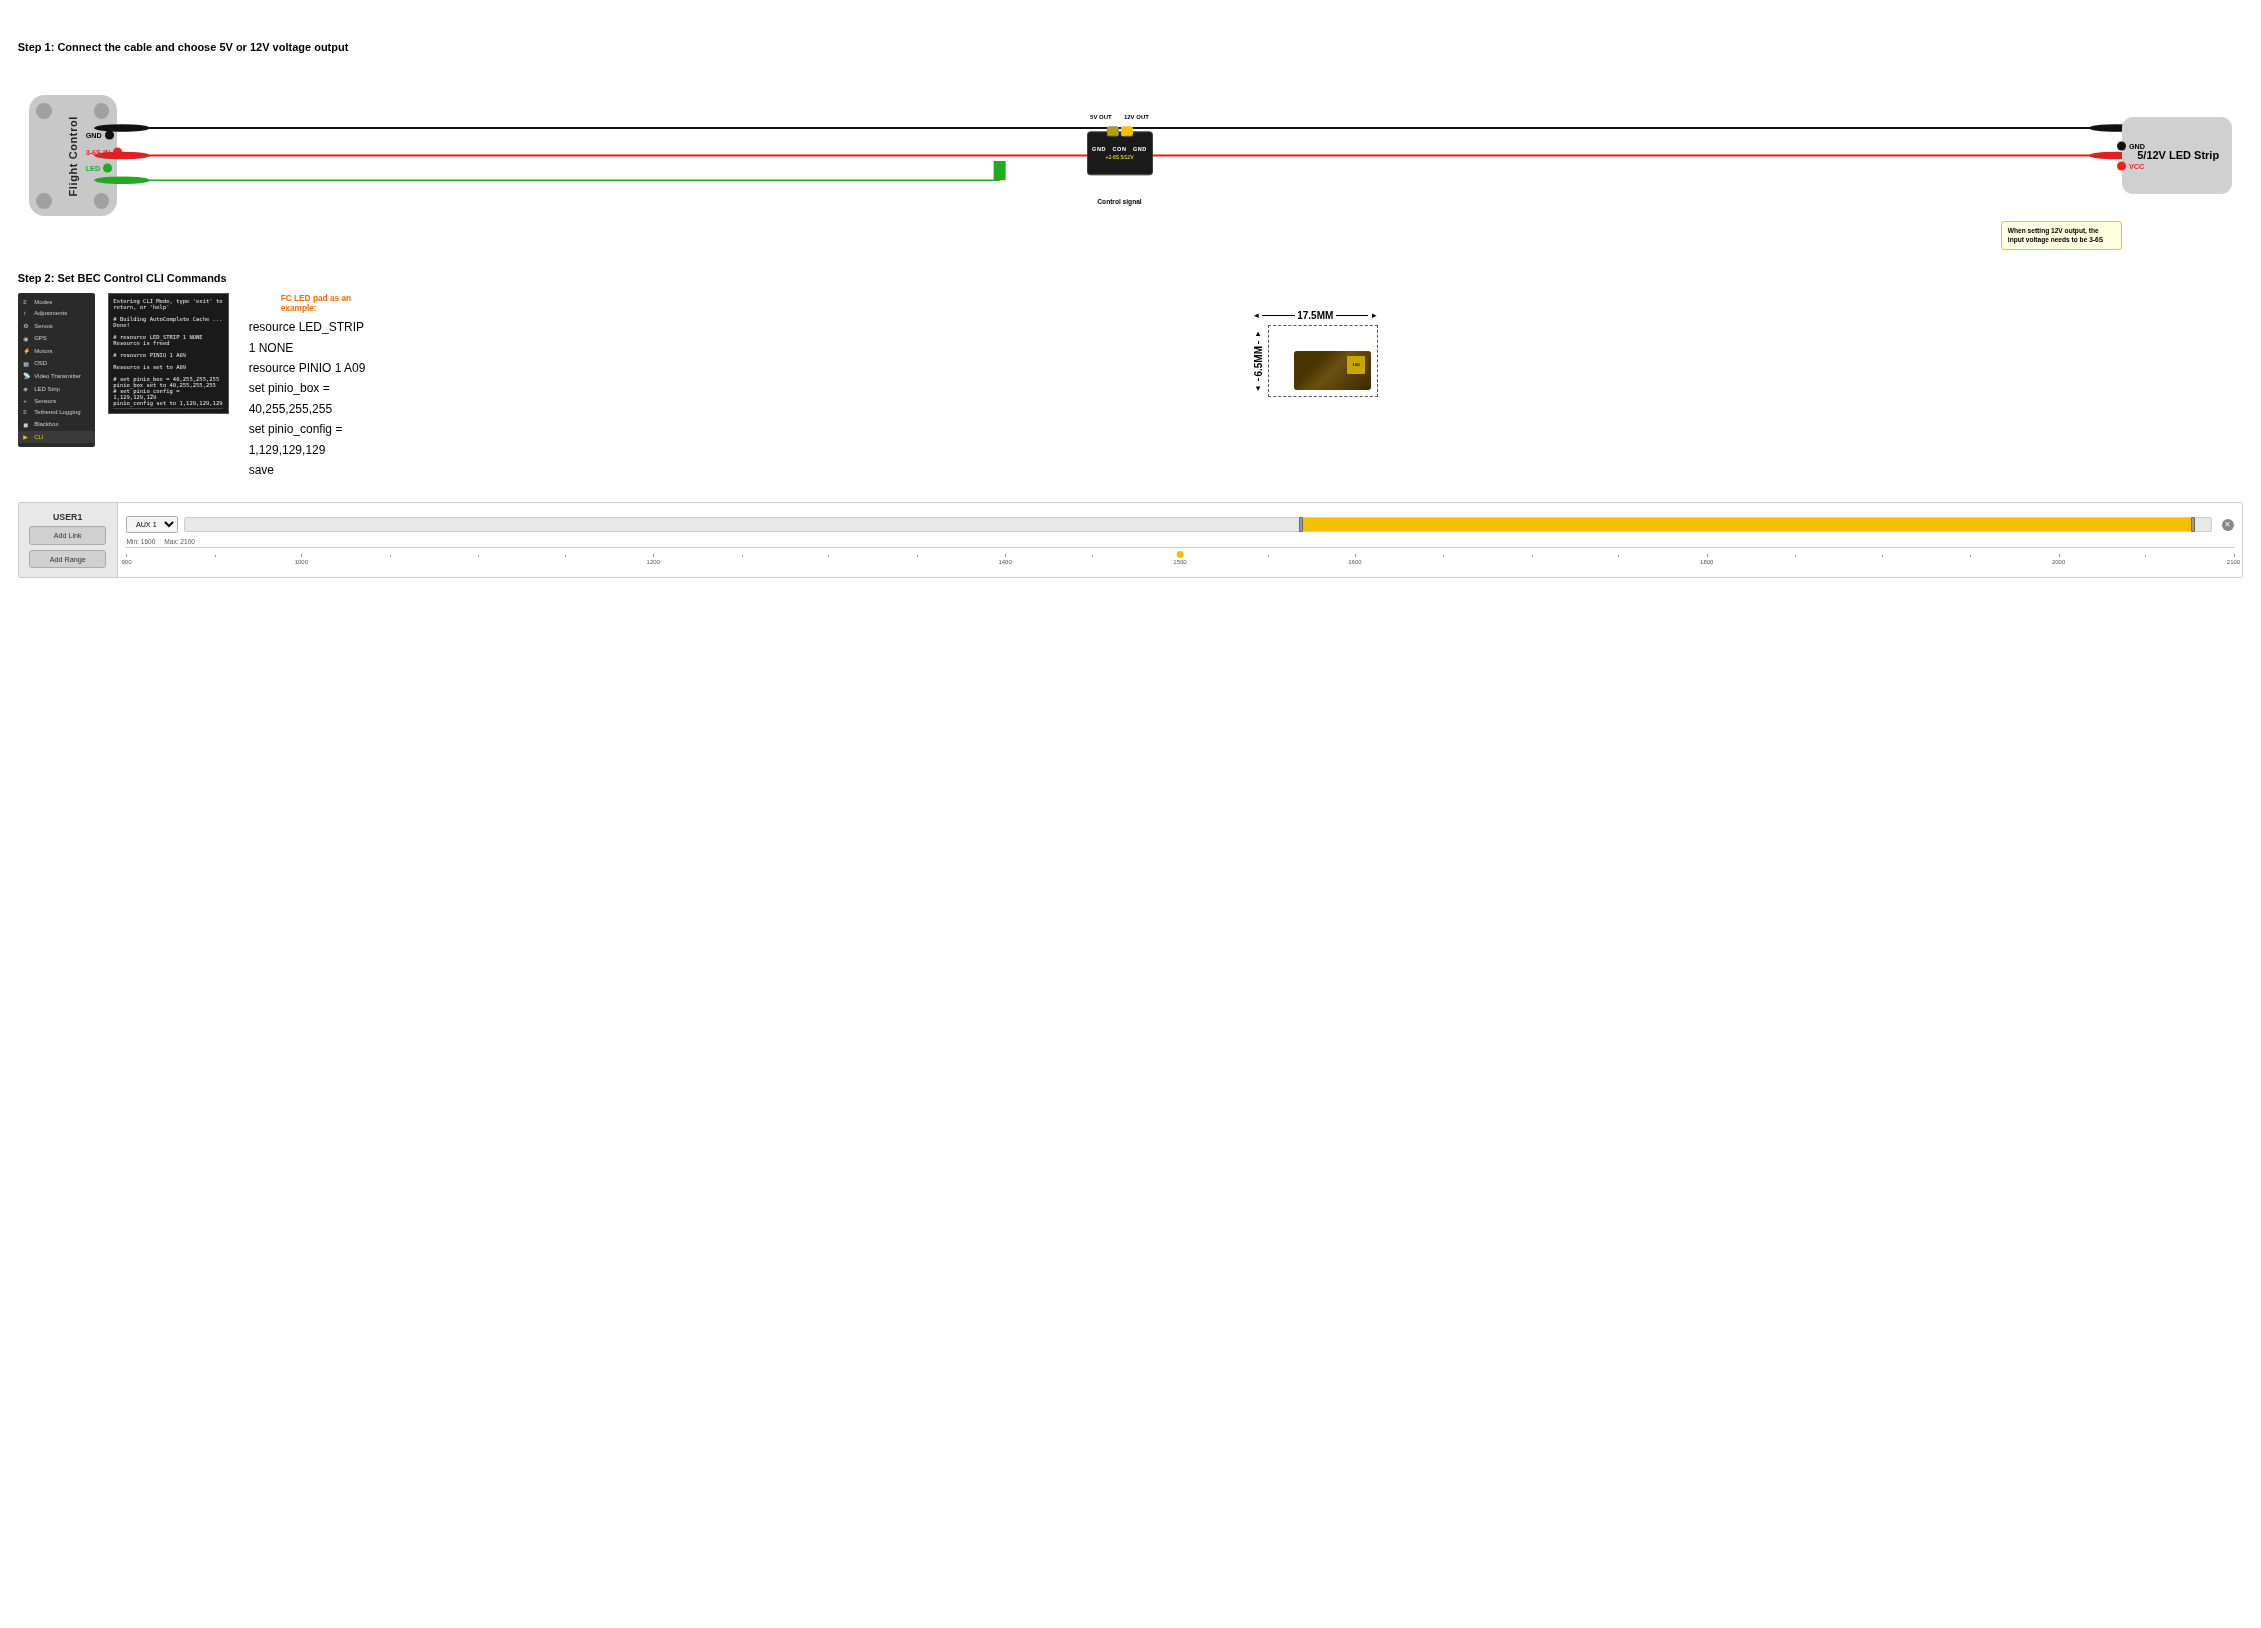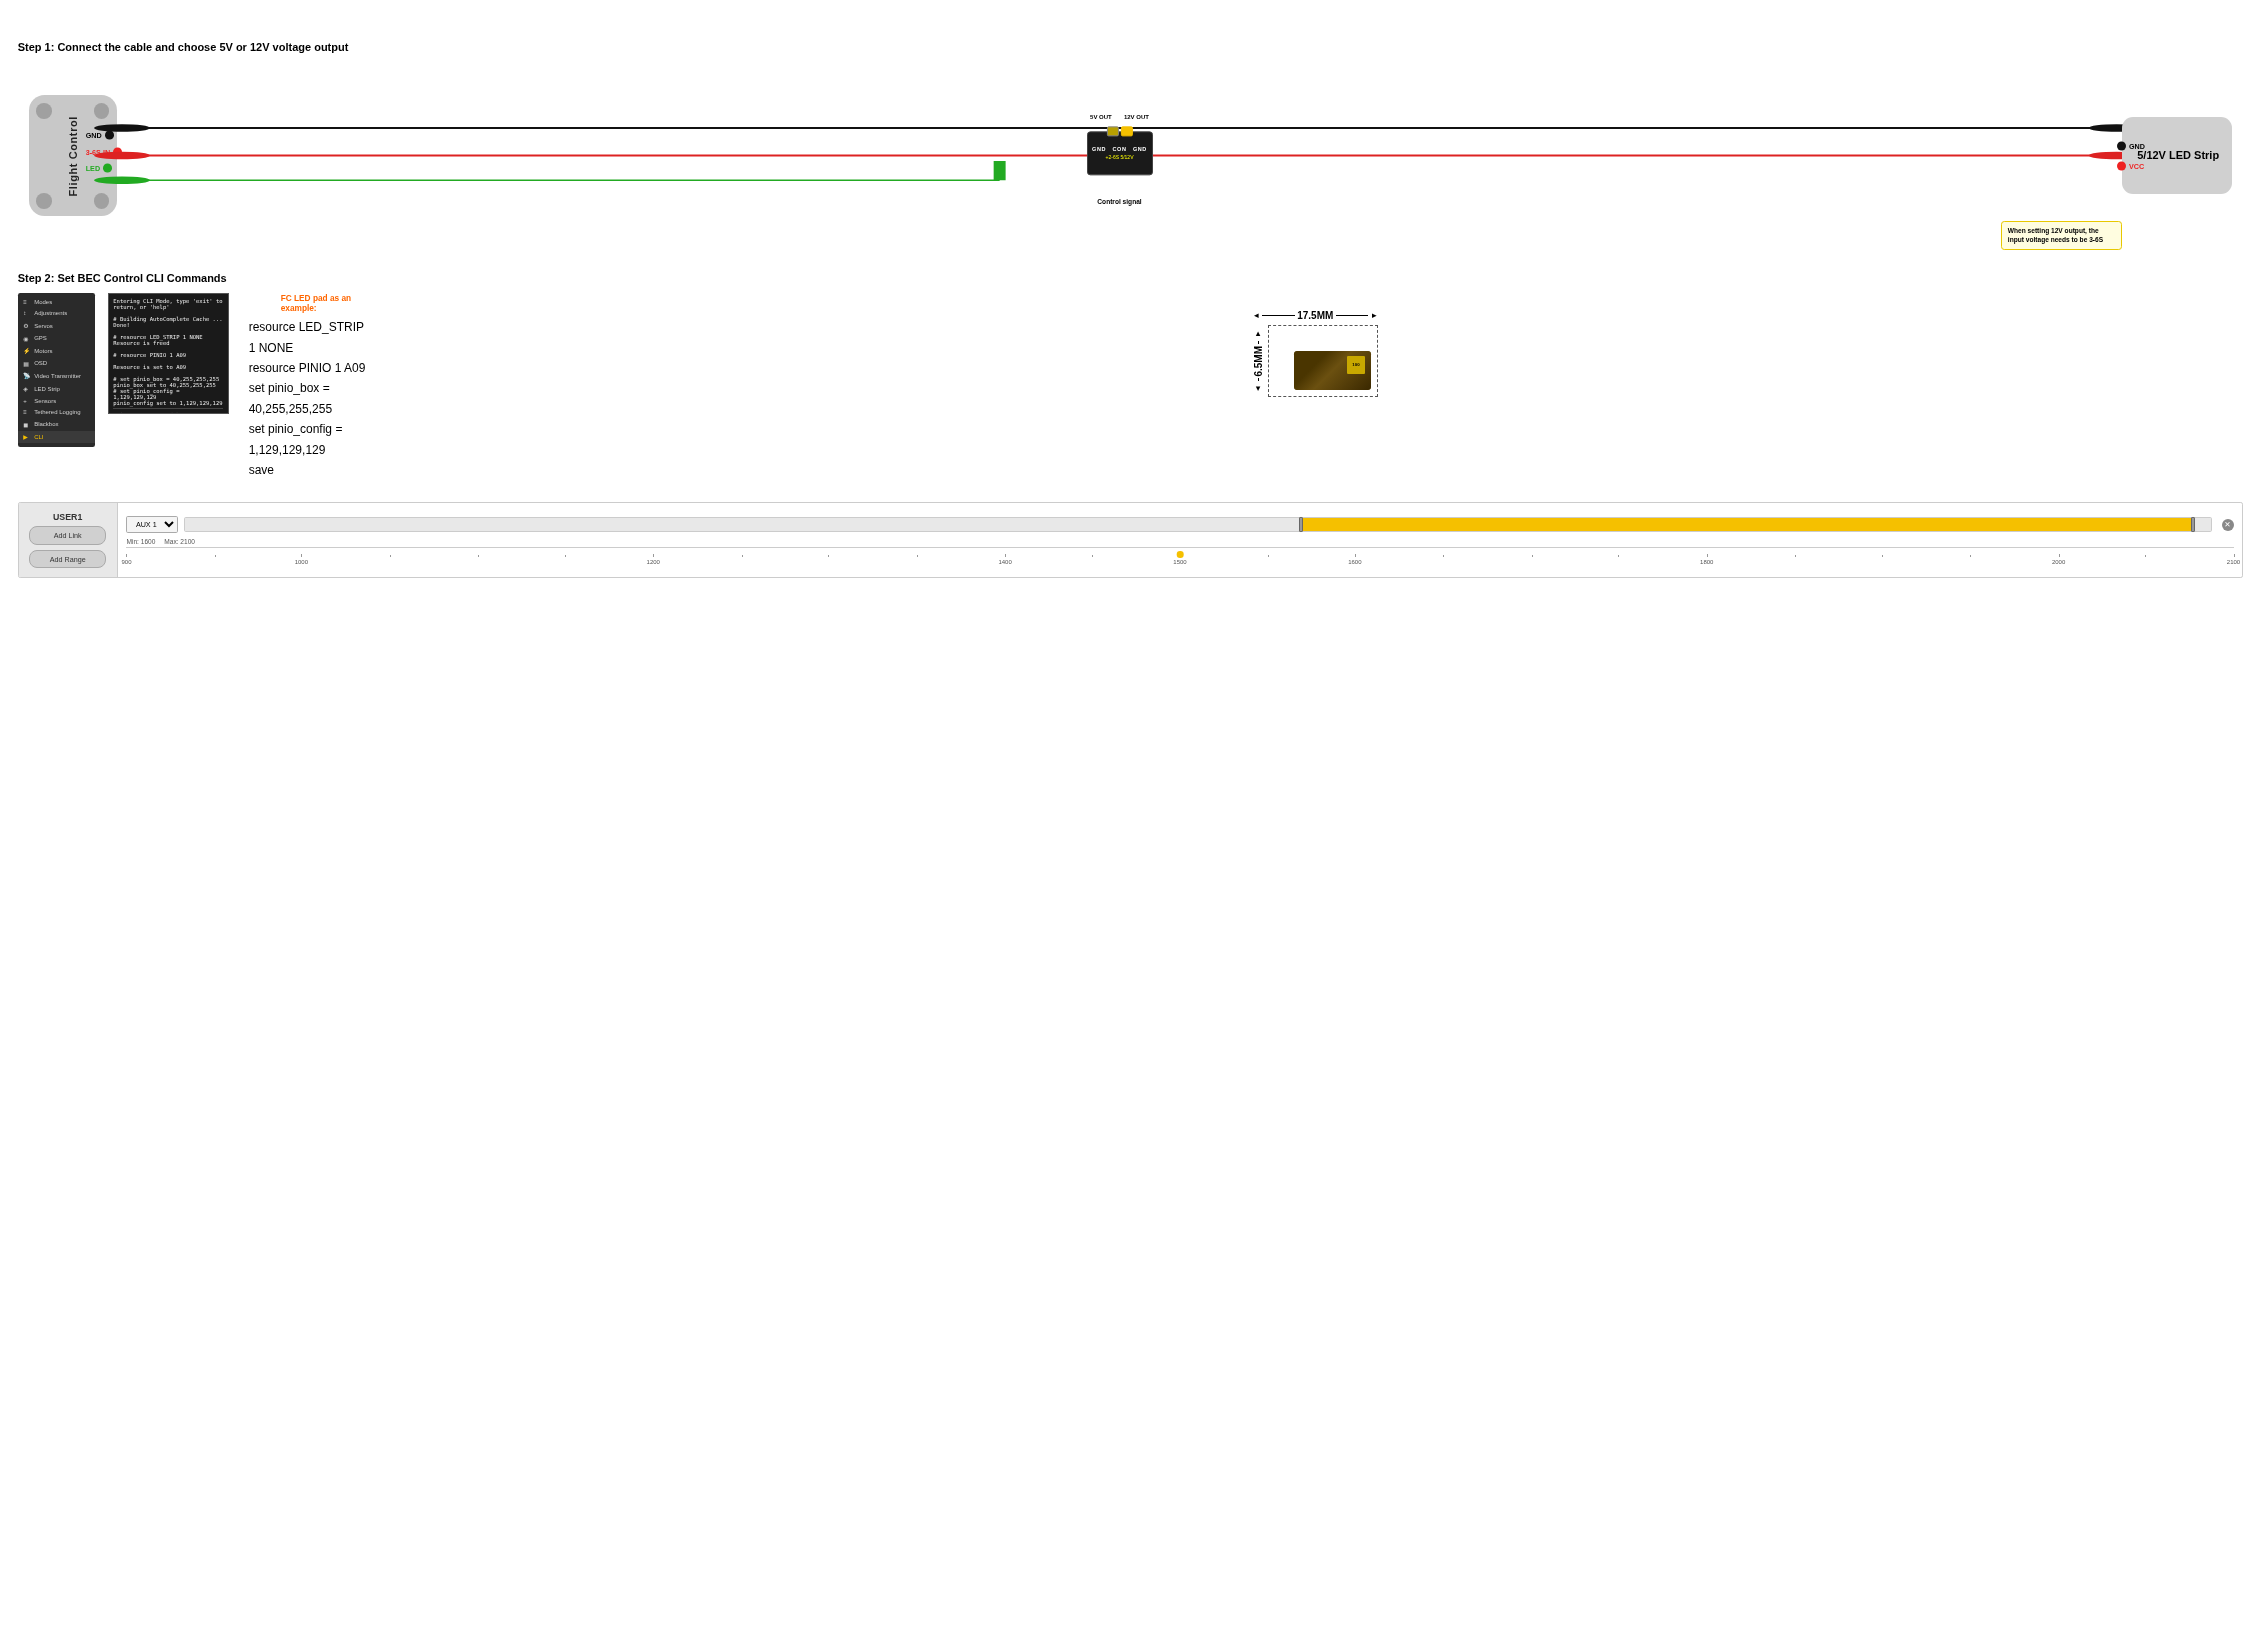"Add Link" .user1-btn { border-radius: 8px -> 3px }
